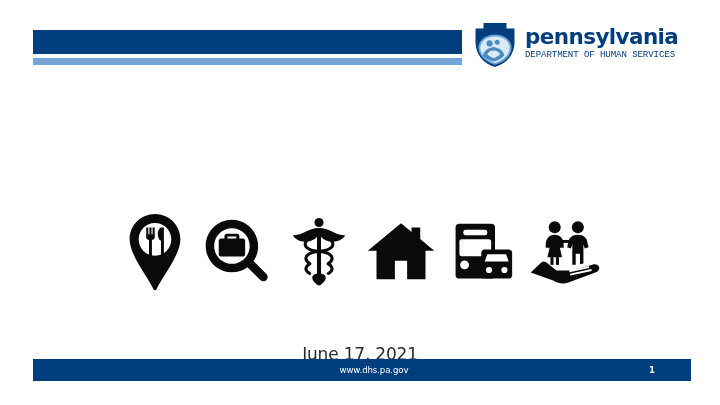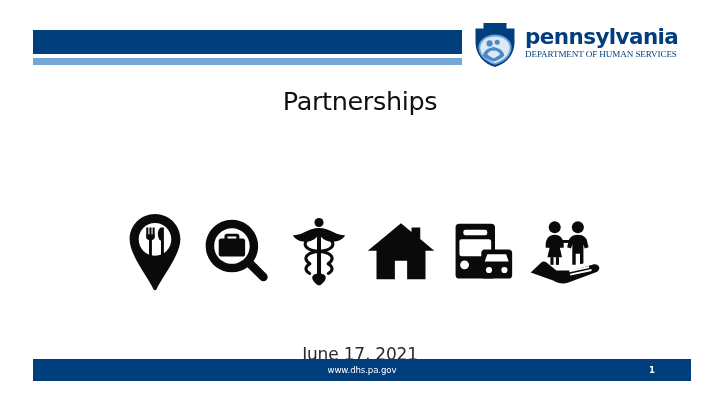"DEPARTMENT OF HUMAN SERVICES" .logo-sub { font-family: Liberation Serif, serif -> Liberation Mono, monospace }
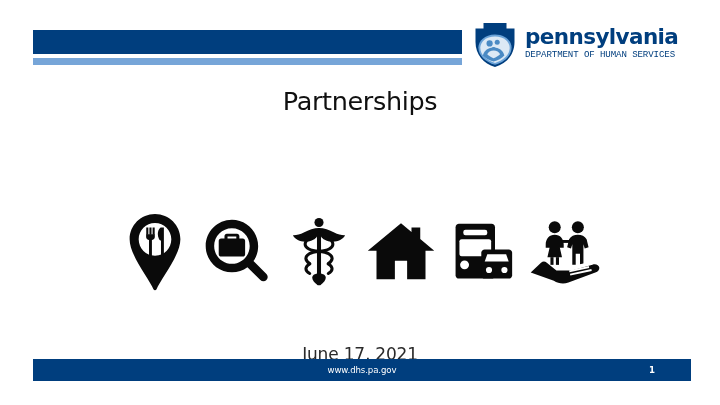"Partnerships" p.title-line { html: <p>Partnerships</p> -> none }
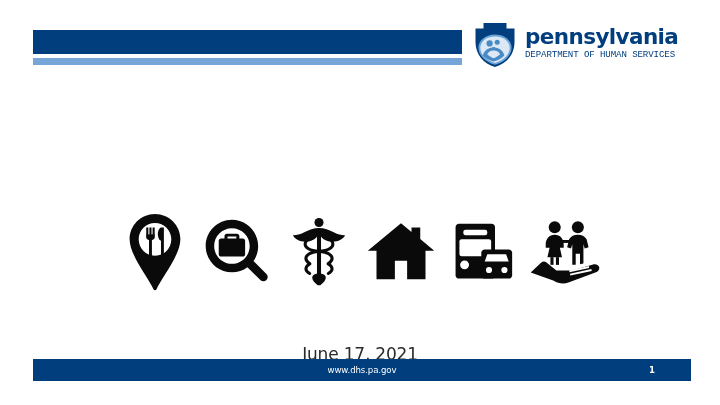"www.dhs.pa.gov" .footer-url { left: 0 -> 12px }
